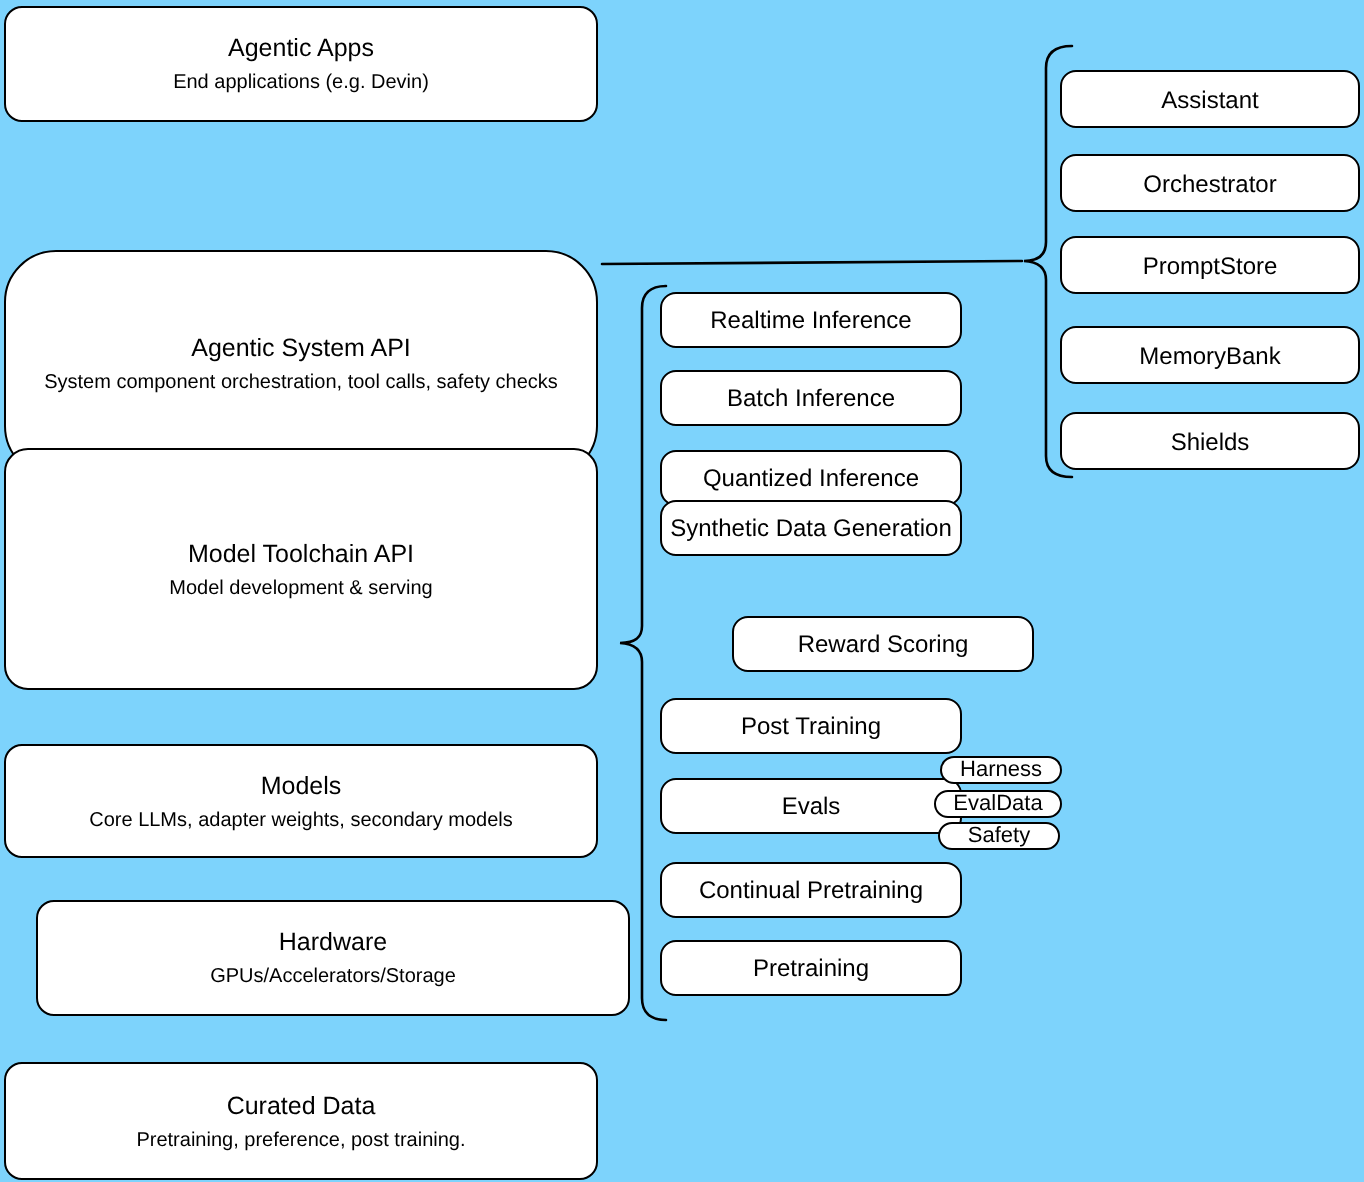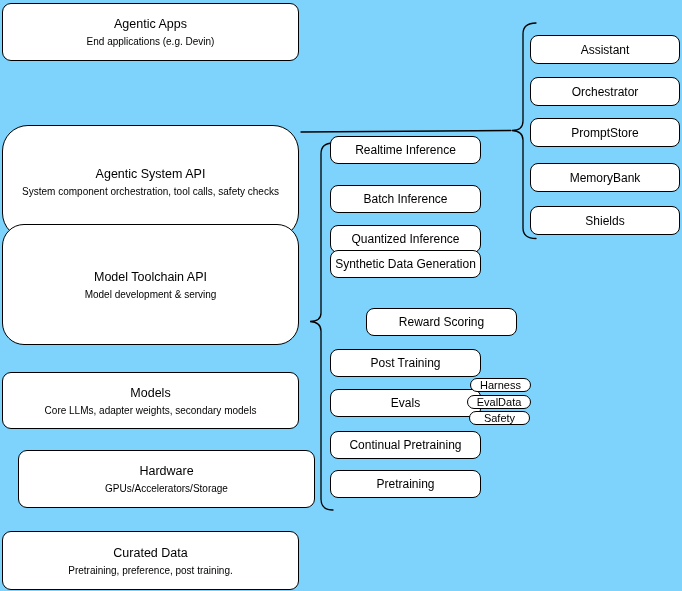"Realtime Inference" div.box { top: 136px -> 146px }
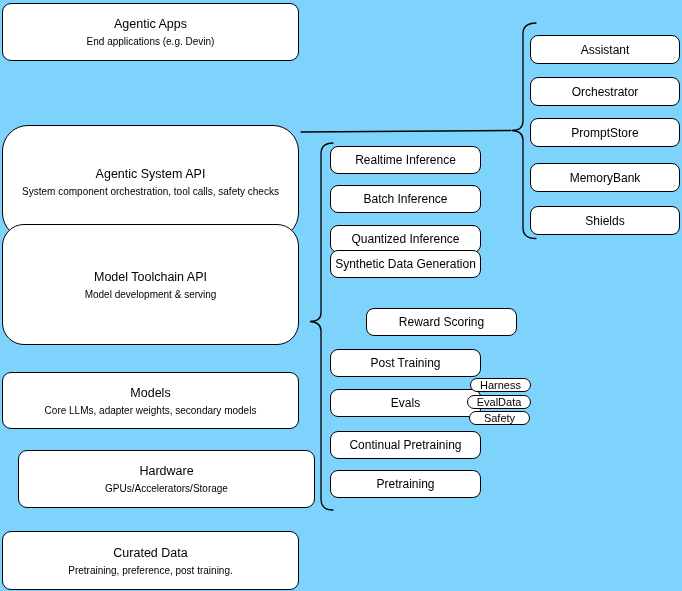"Model Toolchain API" div.box { border-radius: 22px -> 12px }
